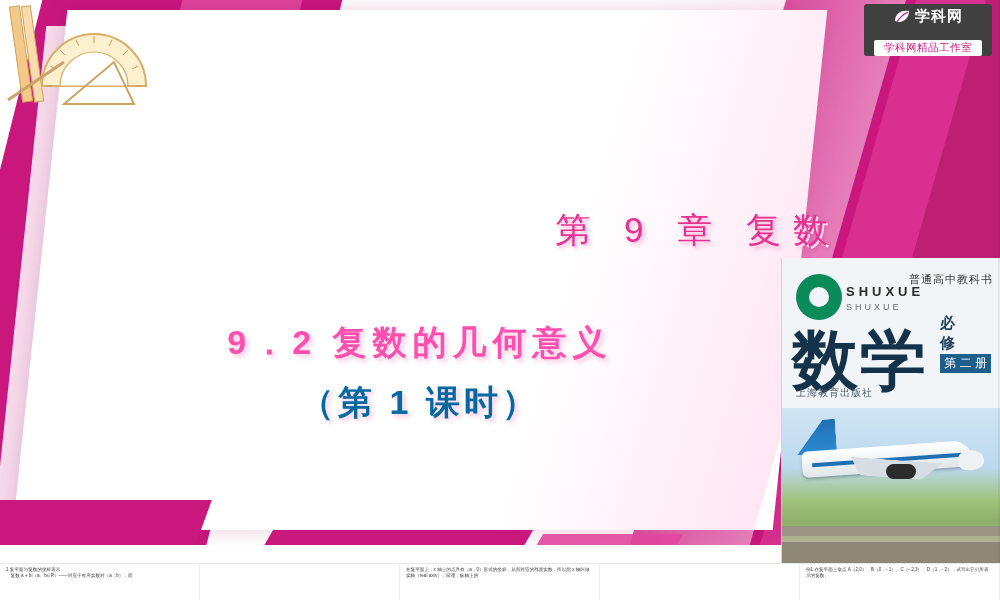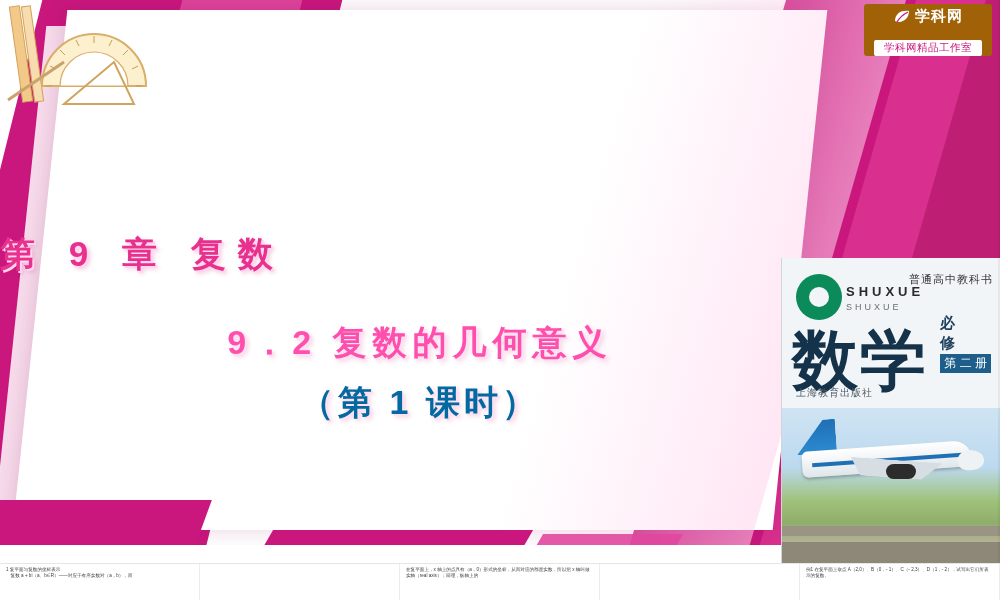"学科网" .logo-box { background: #a16207 -> #404040 }
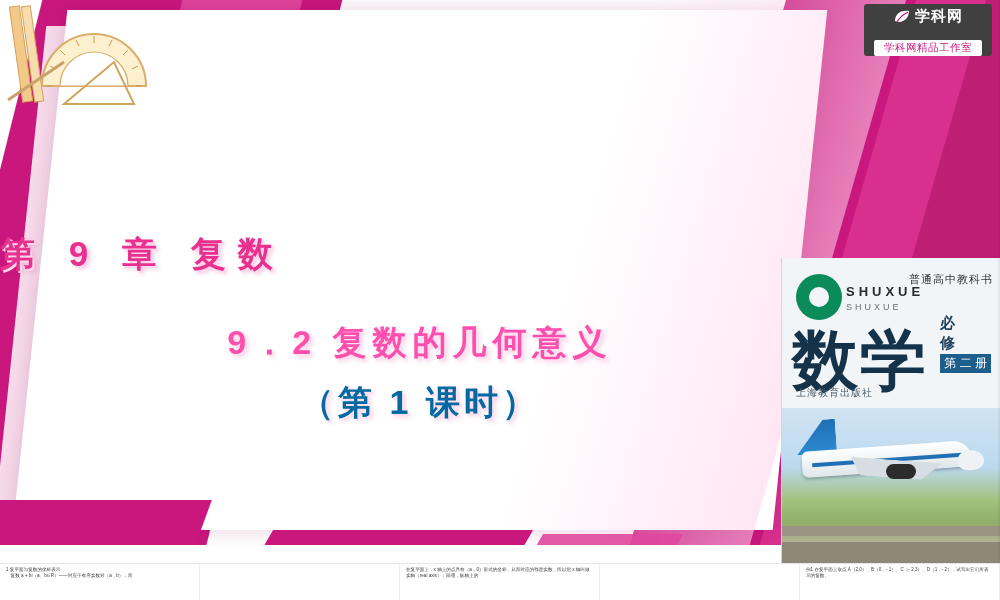"第 9 章 复数" .chapter-title { font-weight: bold -> normal; margin-top: 24px -> none; text-align: left -> right }
